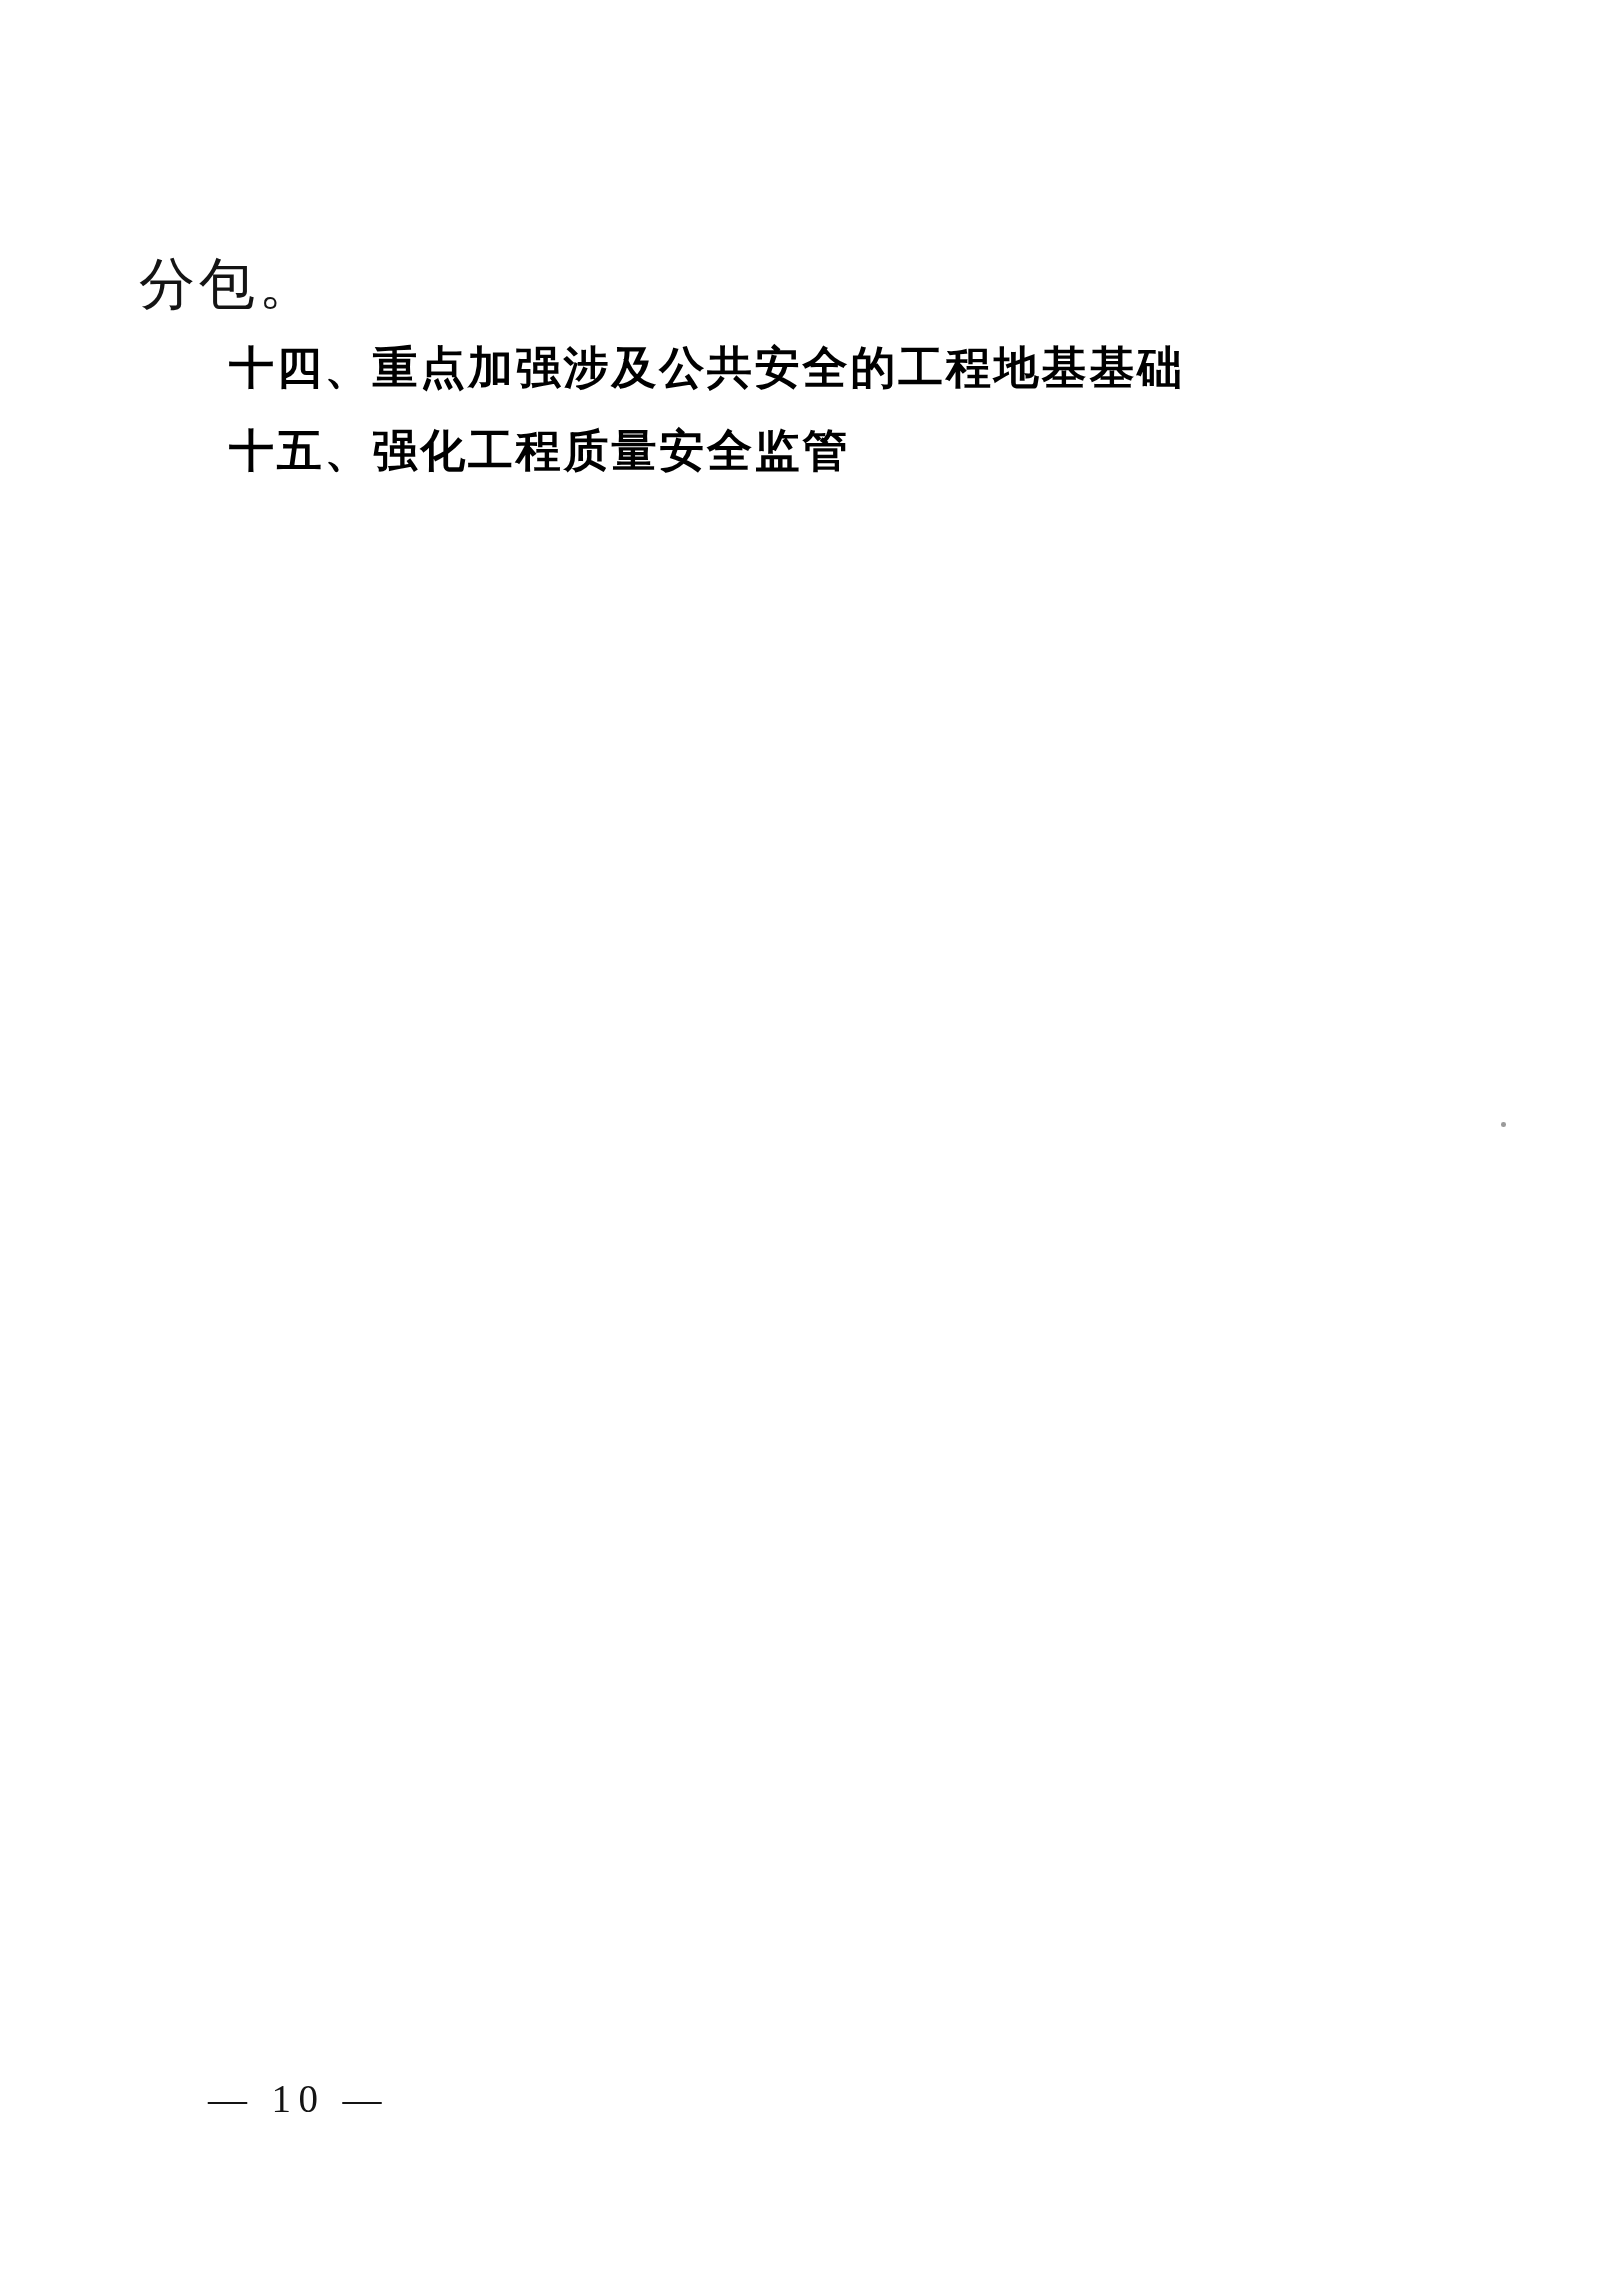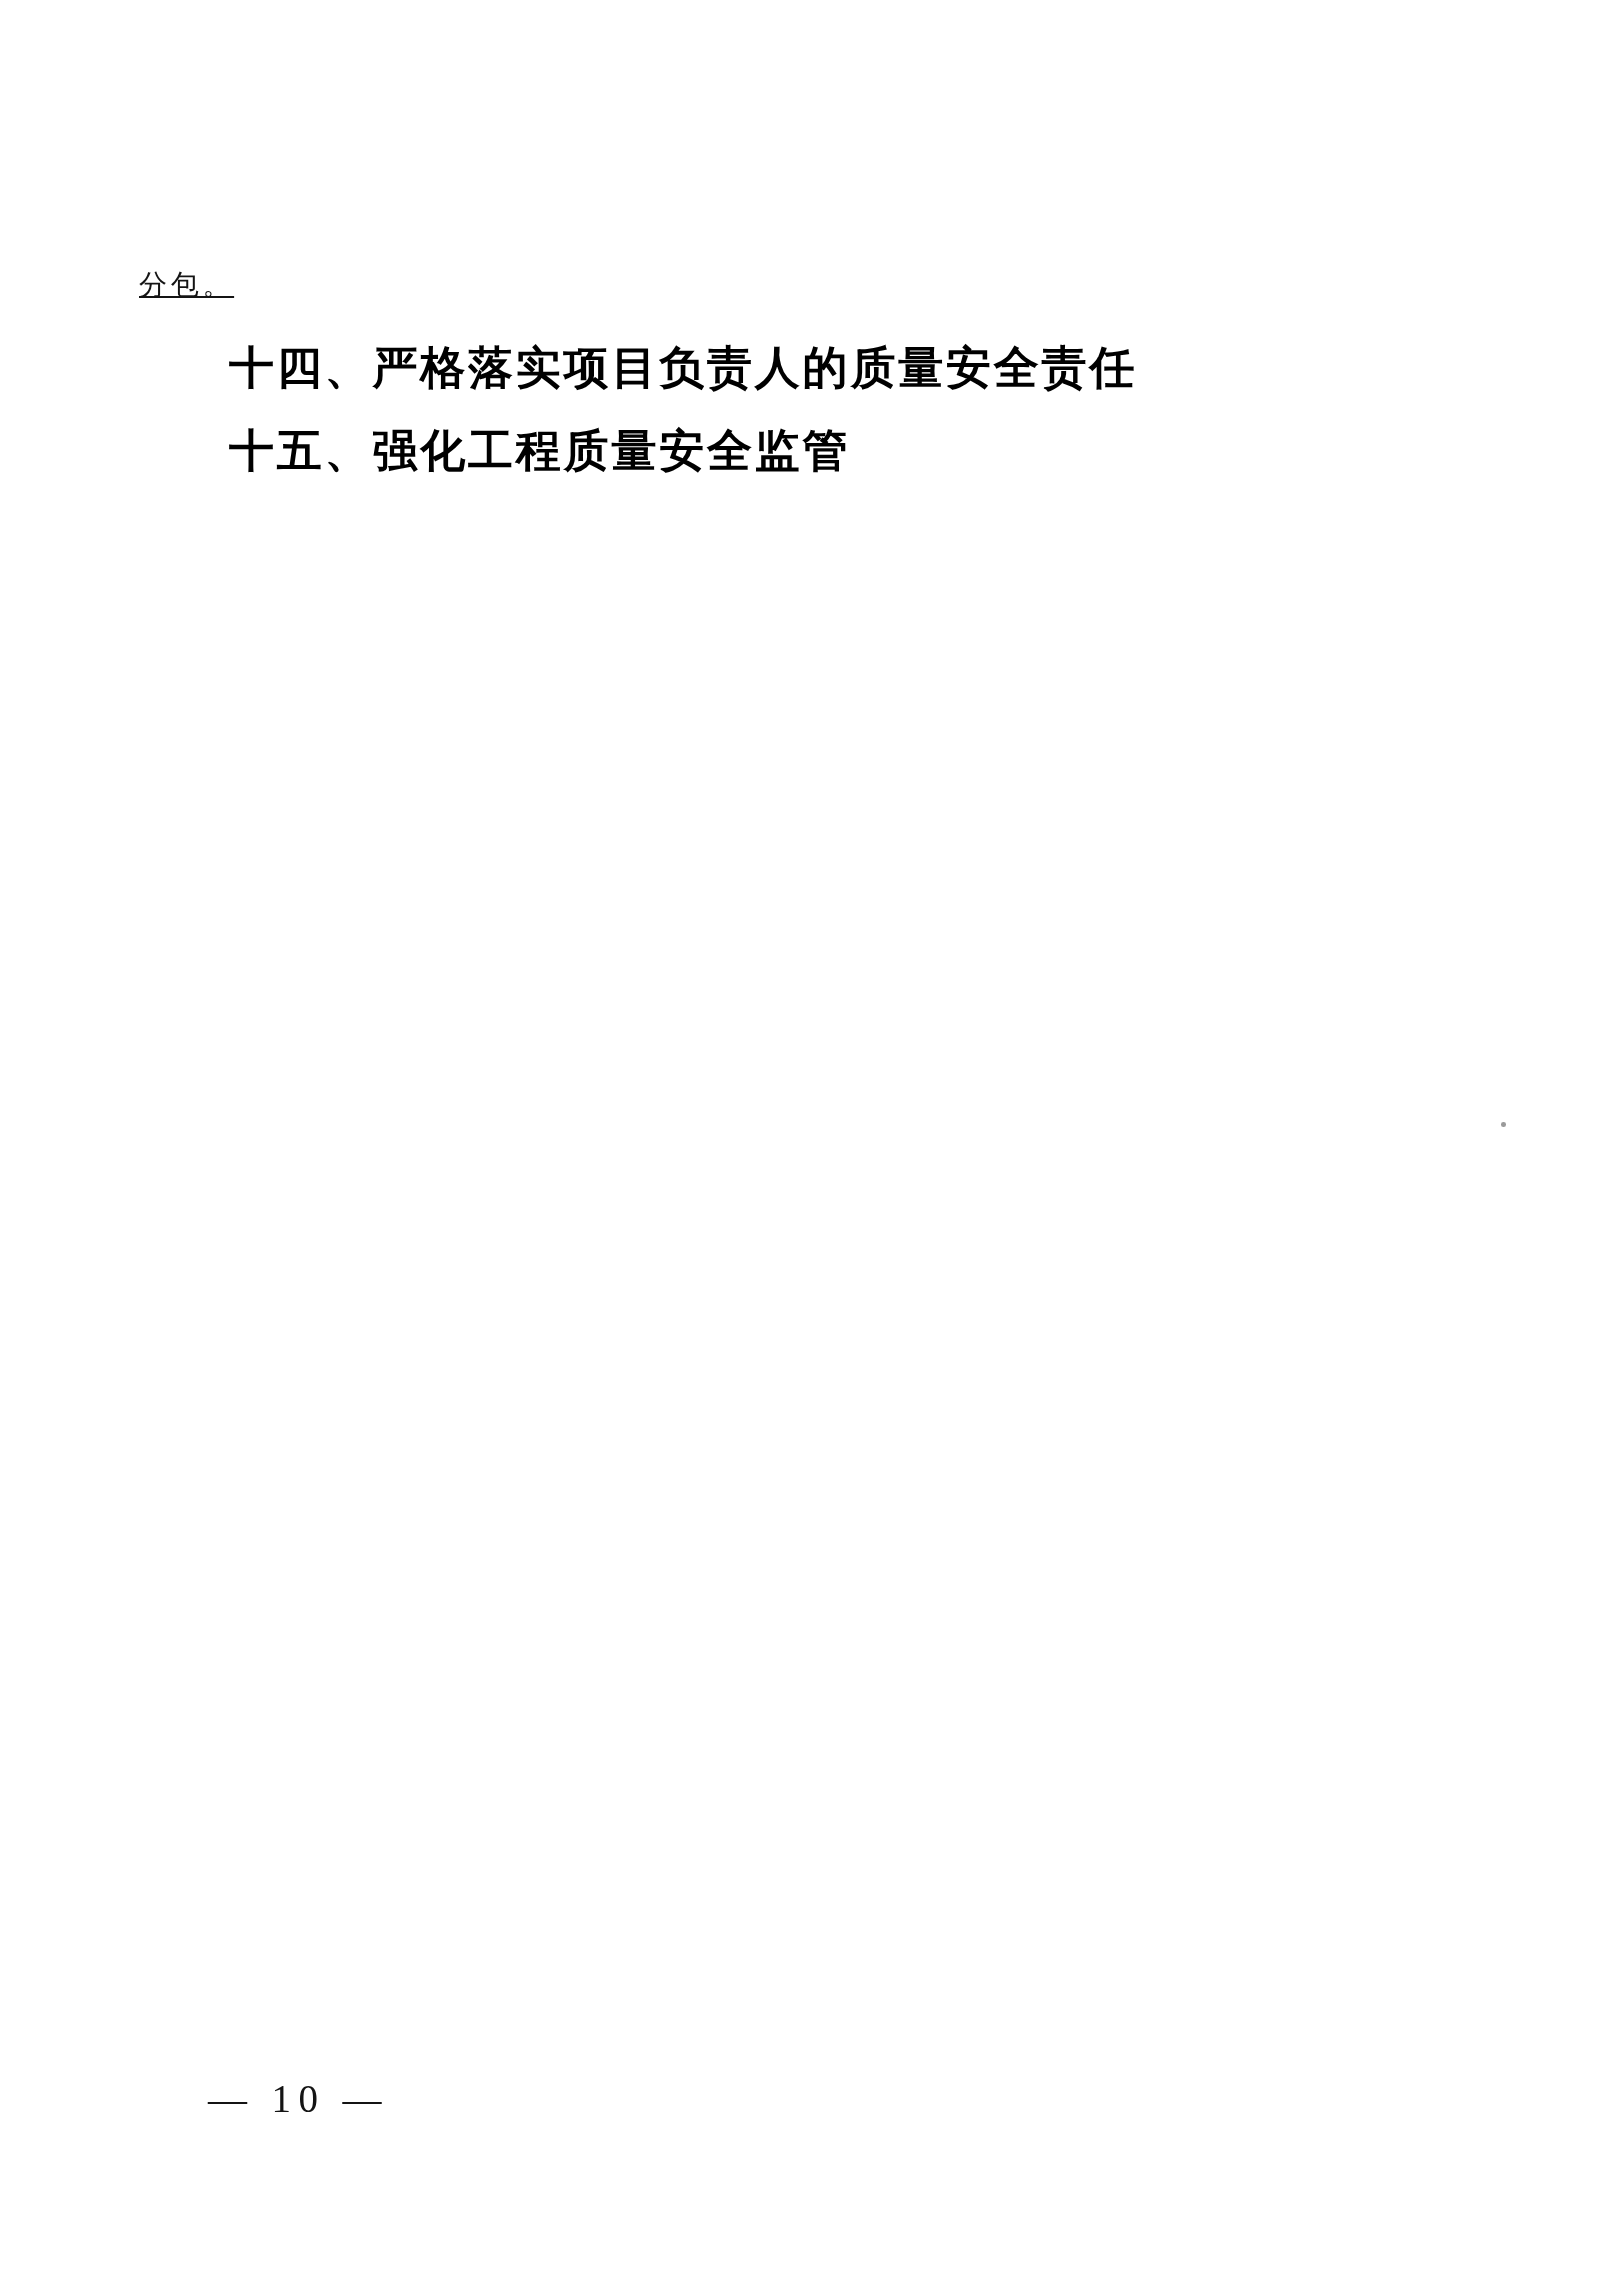"分包。" .body-text { font-size: 28px -> 56px; text-decoration: underline -> none }
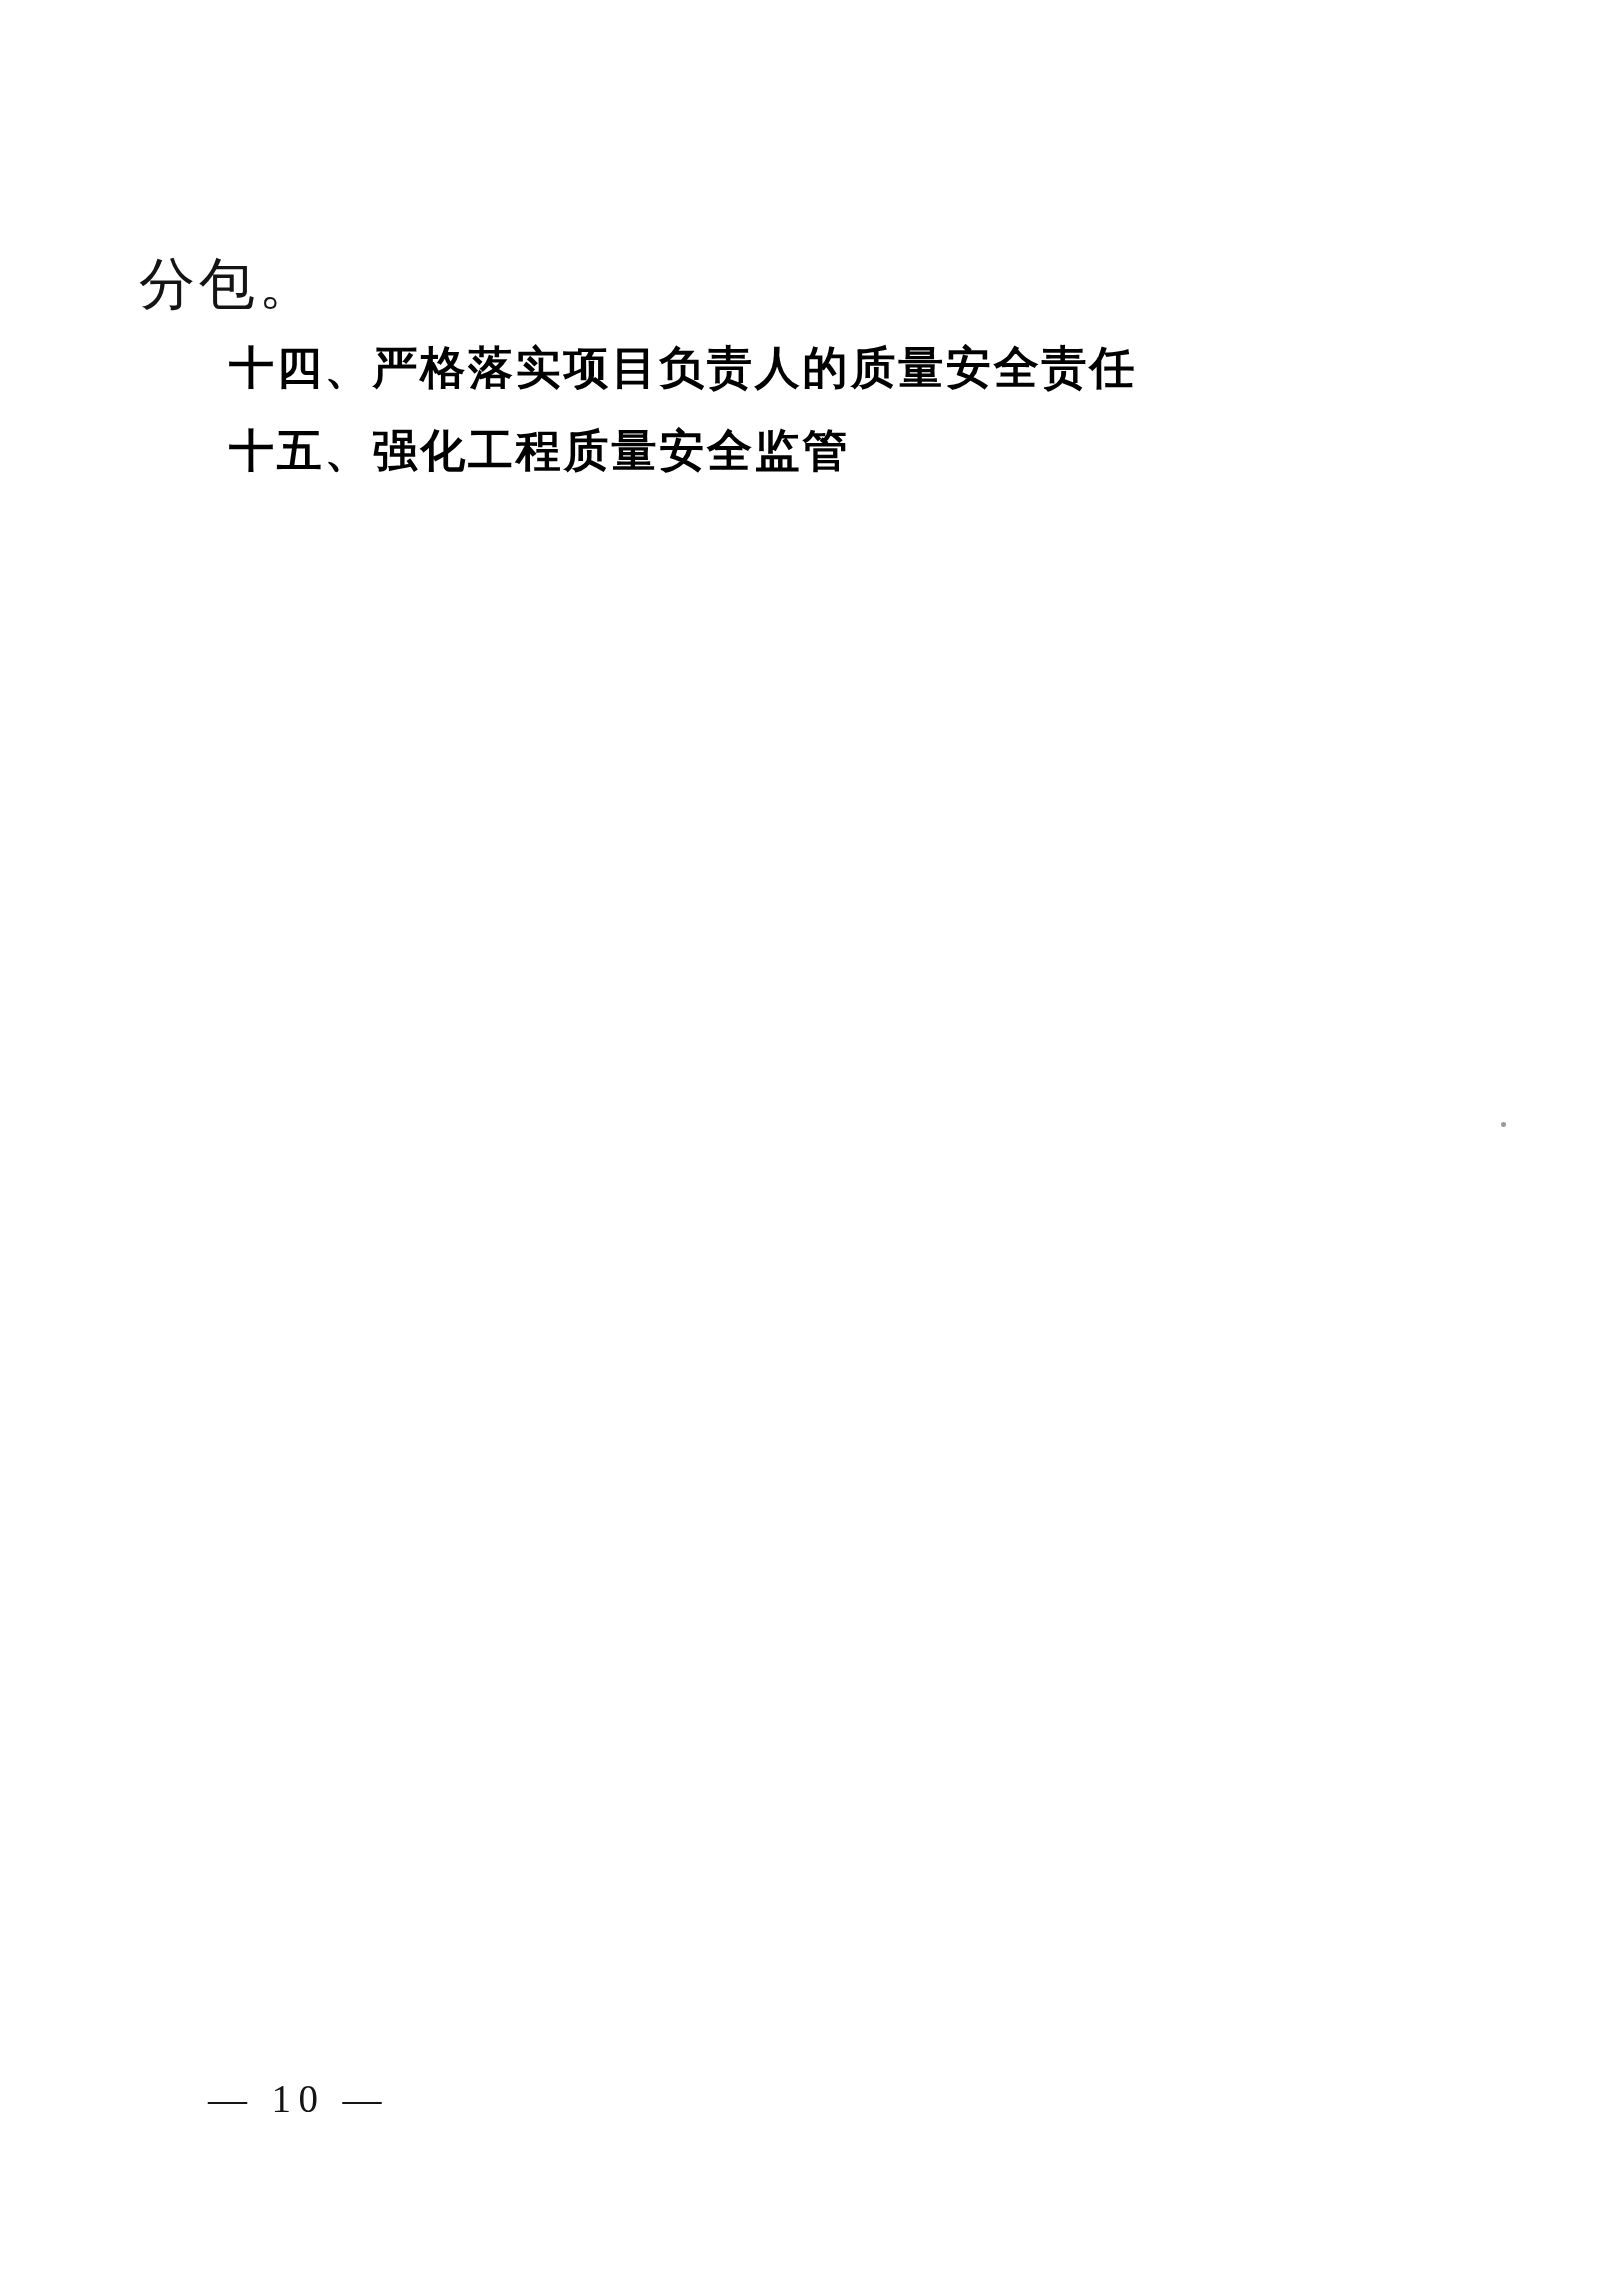"十四、严格落实项目负责人的质量安全责任" h2.heading { text: 严格落实项目负责人的质量安全责任 -> 重点加强涉及公共安全的工程地基基础 }
